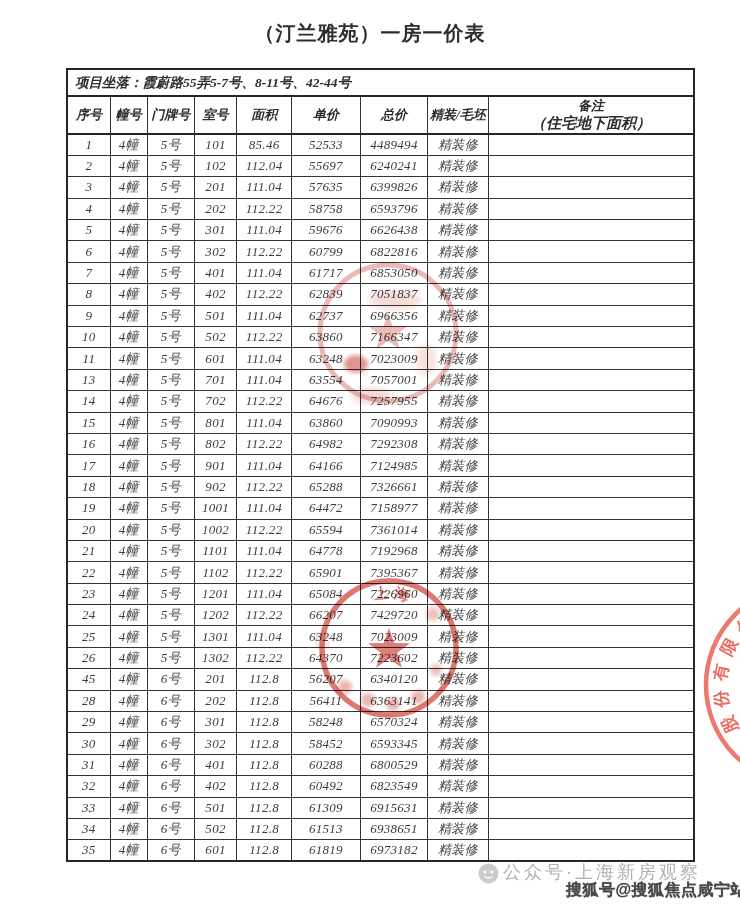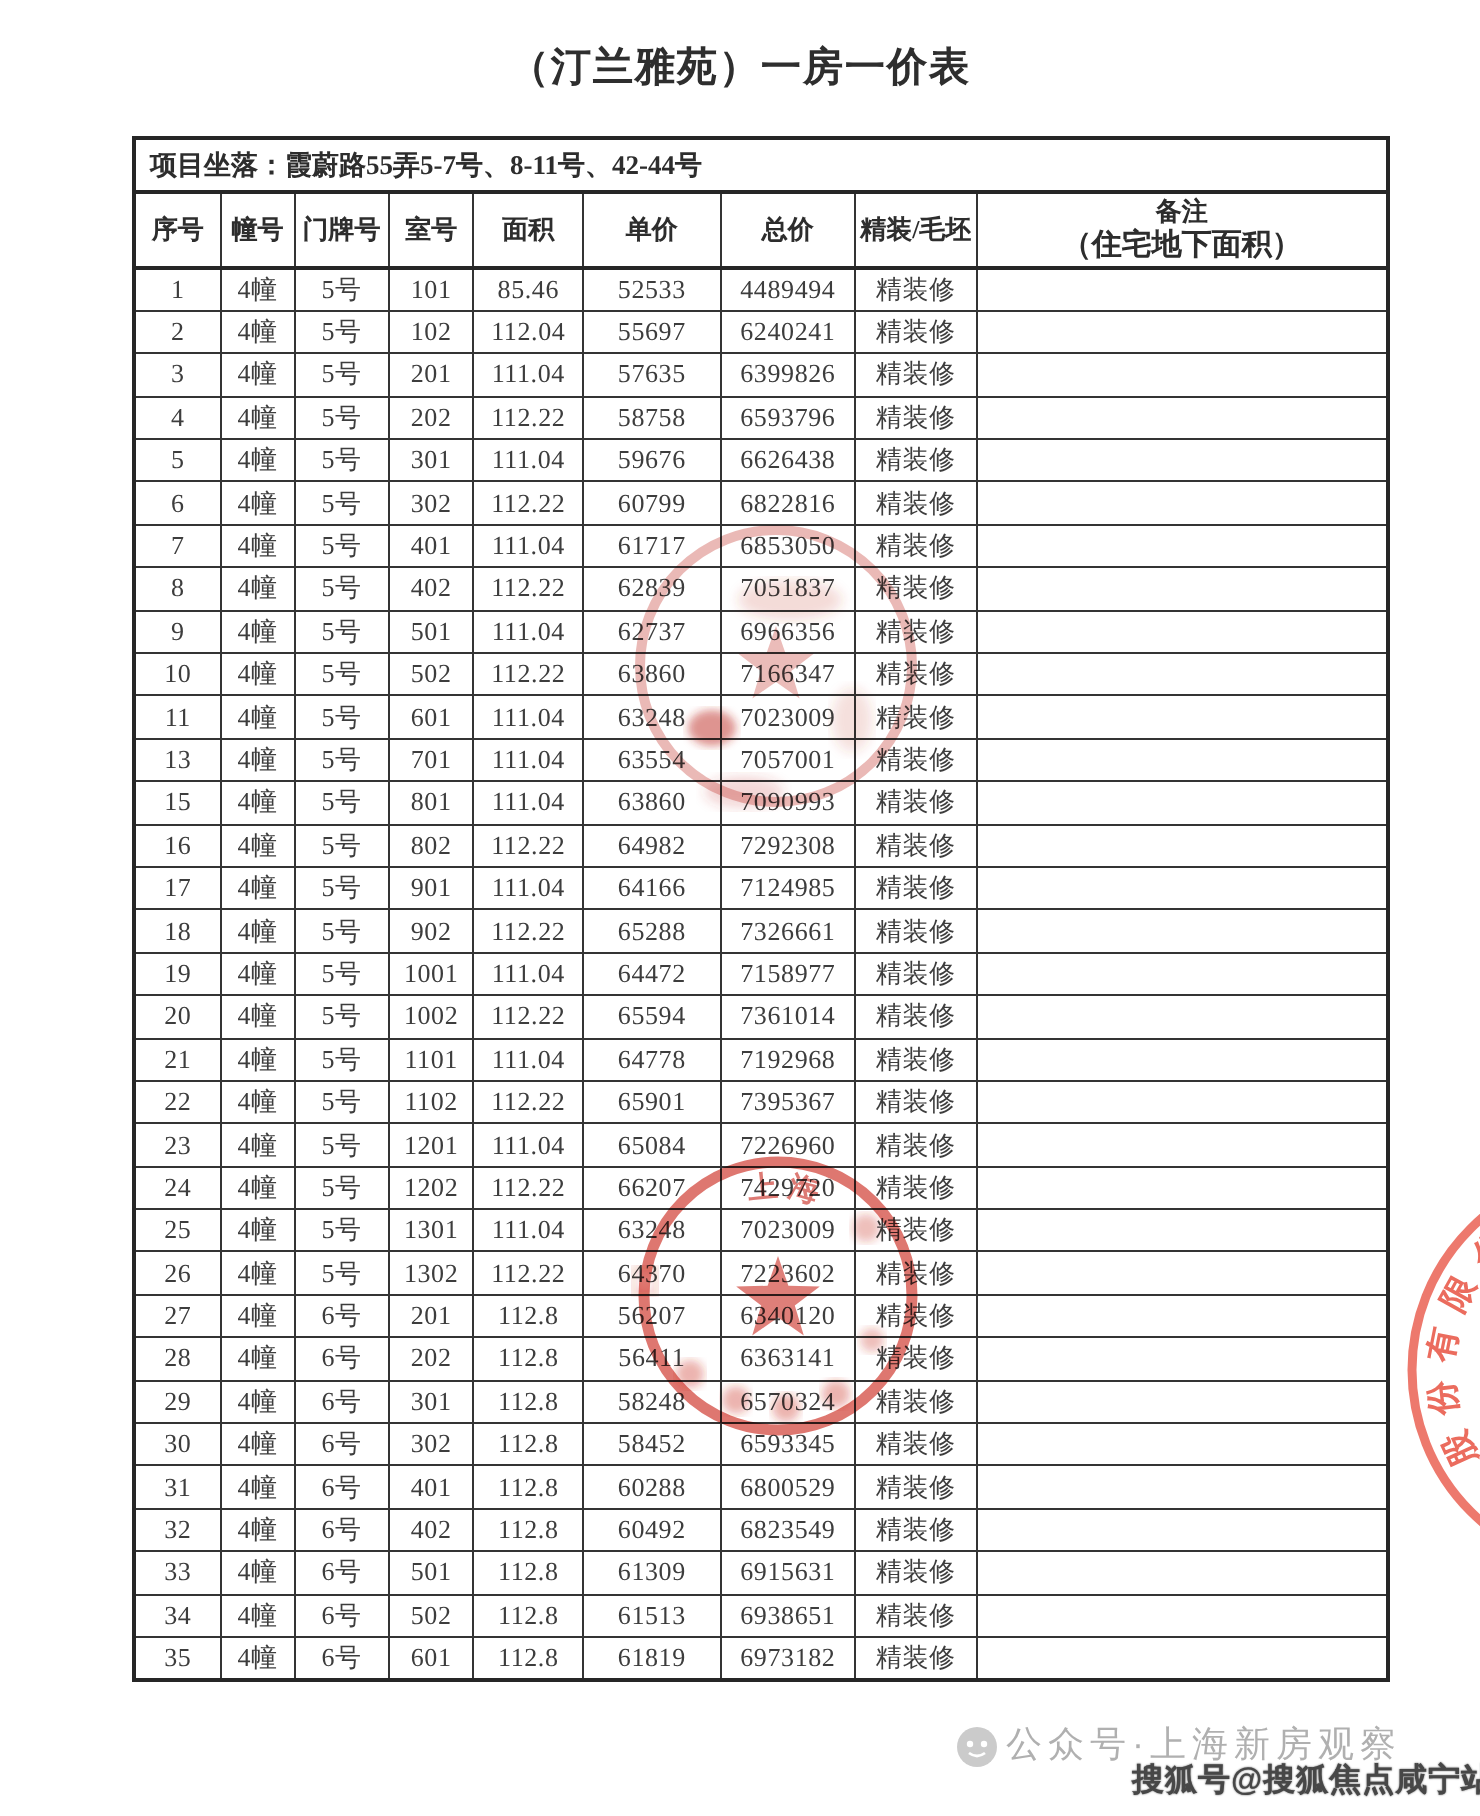"项目坐落：霞蔚路55弄5-7号、8-11号、42-44号" .tablewrap { font-style: none -> italic }
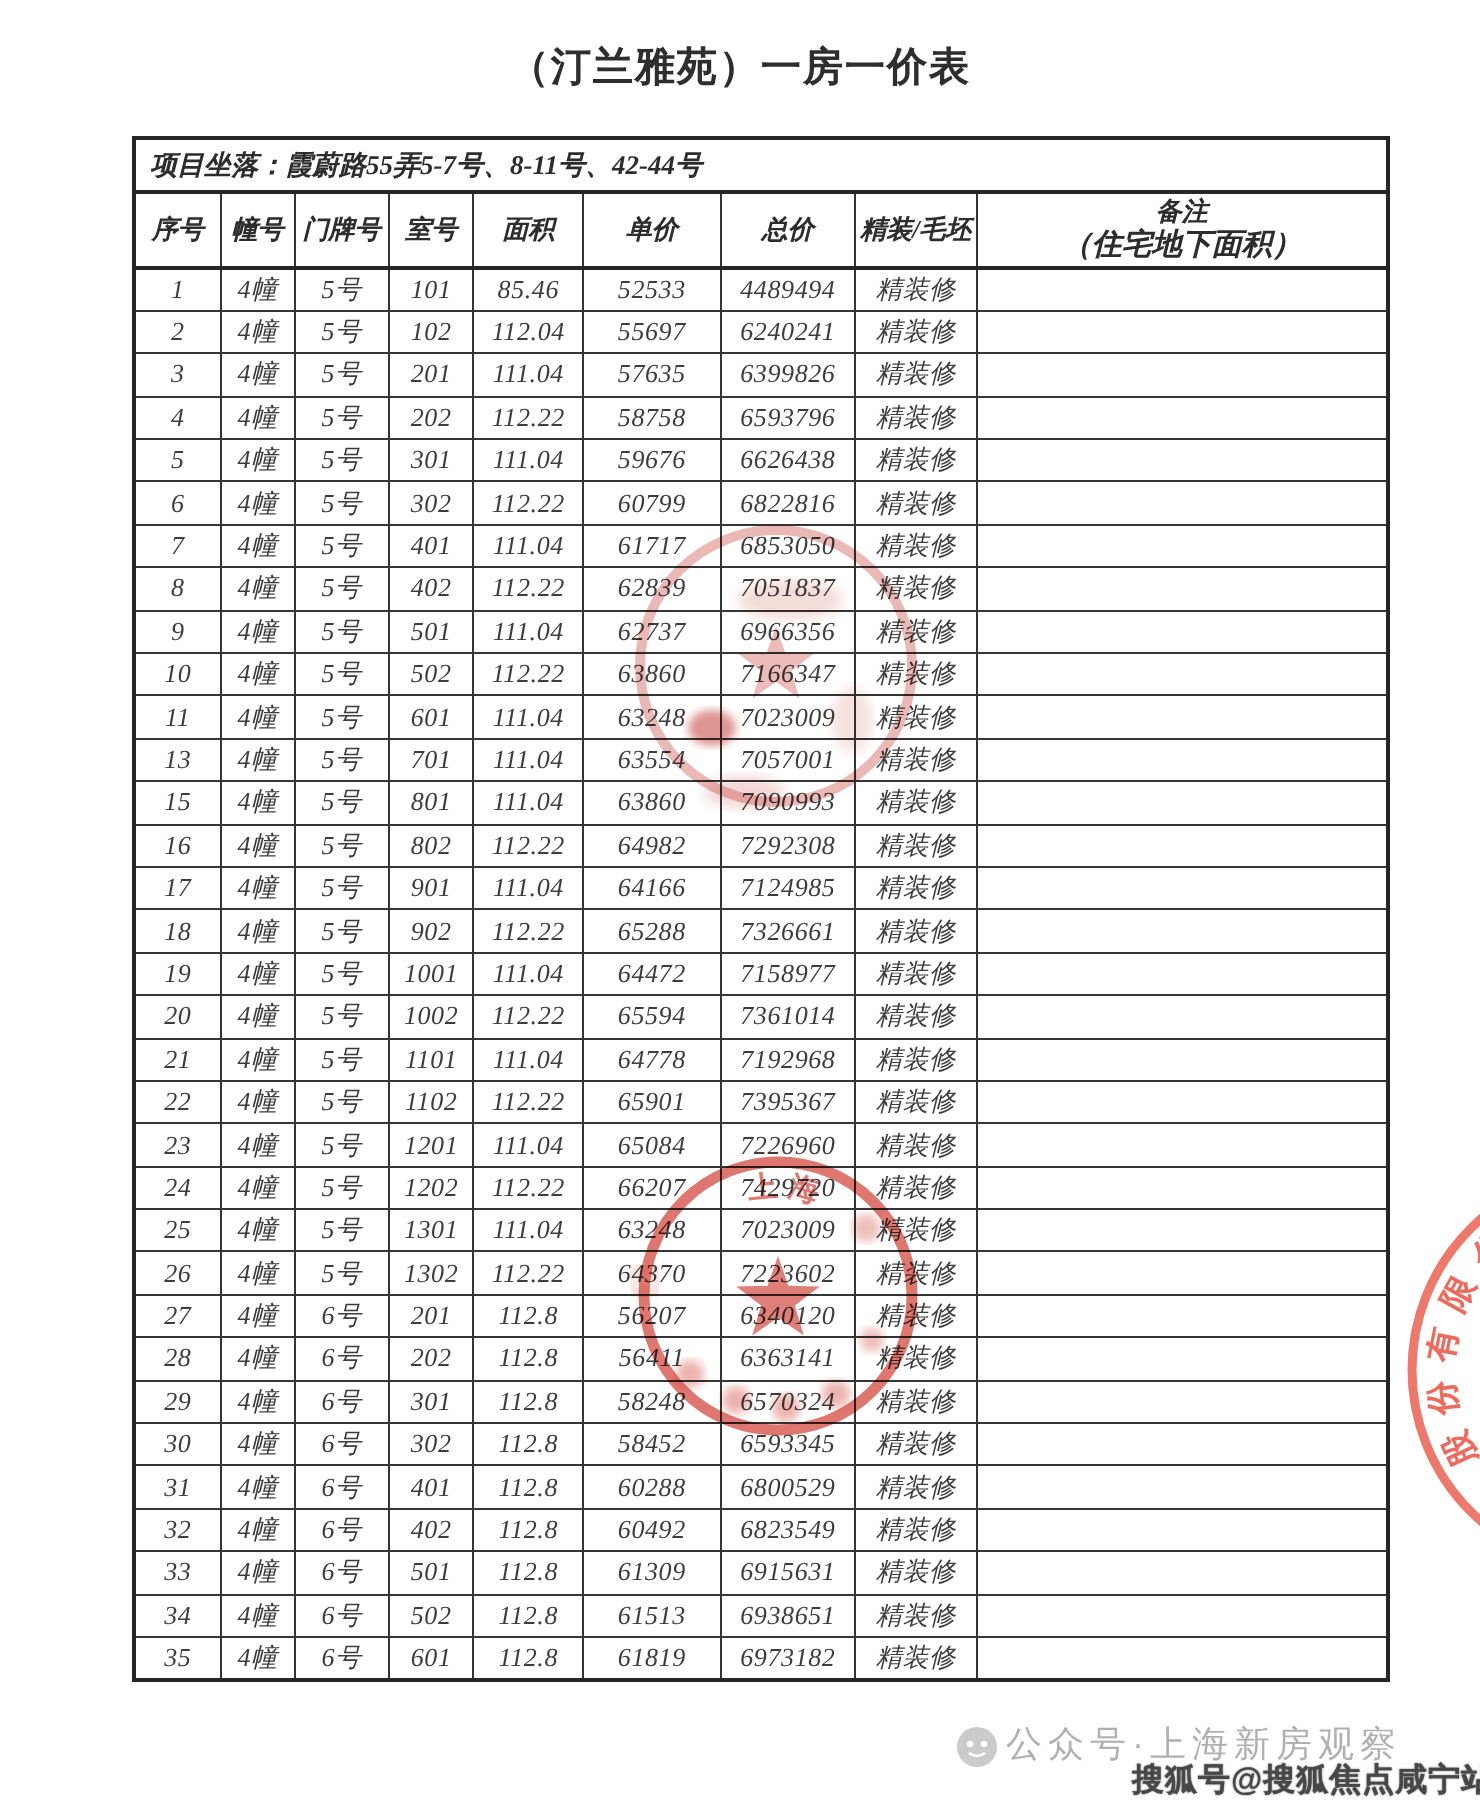"14" tr { html: none -> <tr> <td>14</td> <td>4幢</td> <td>5号</td> <td>702</td> <td>112.22</td> <td>64676</td> <td>7257955</td> <td>精装修</td> <td></td> </tr> }
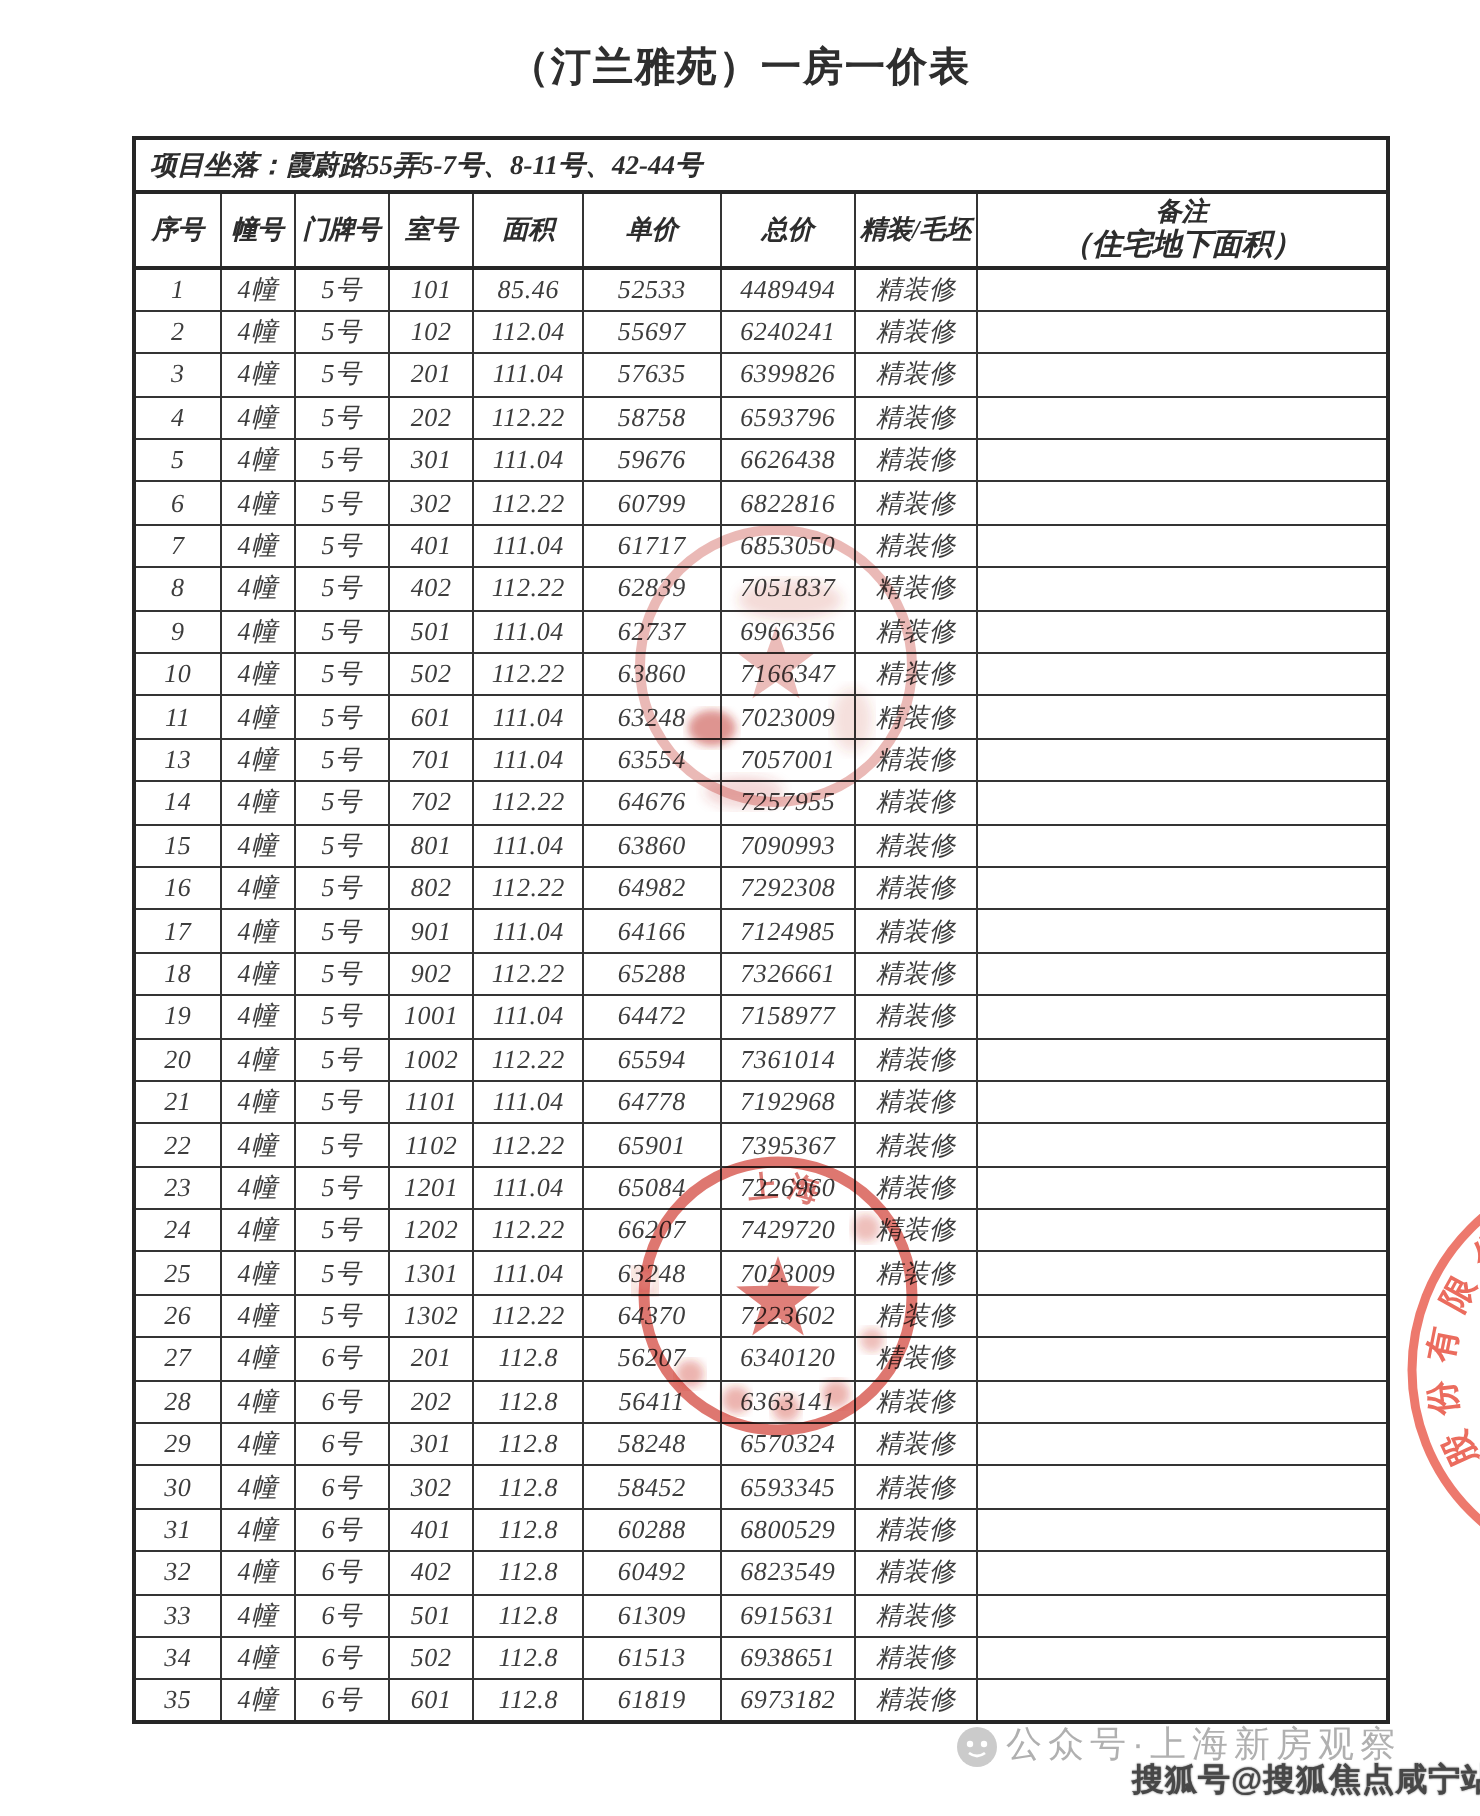"27" td { text: 27 -> 45 }
